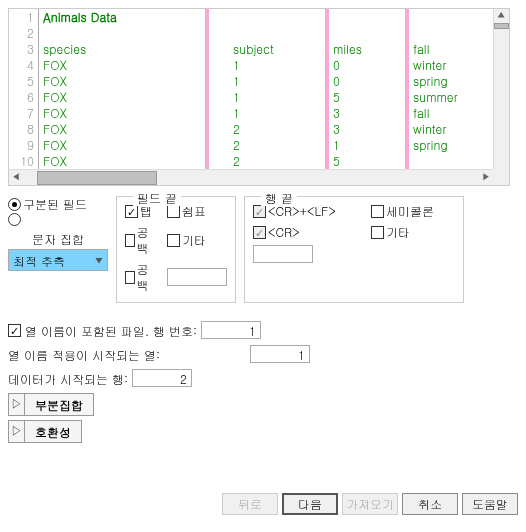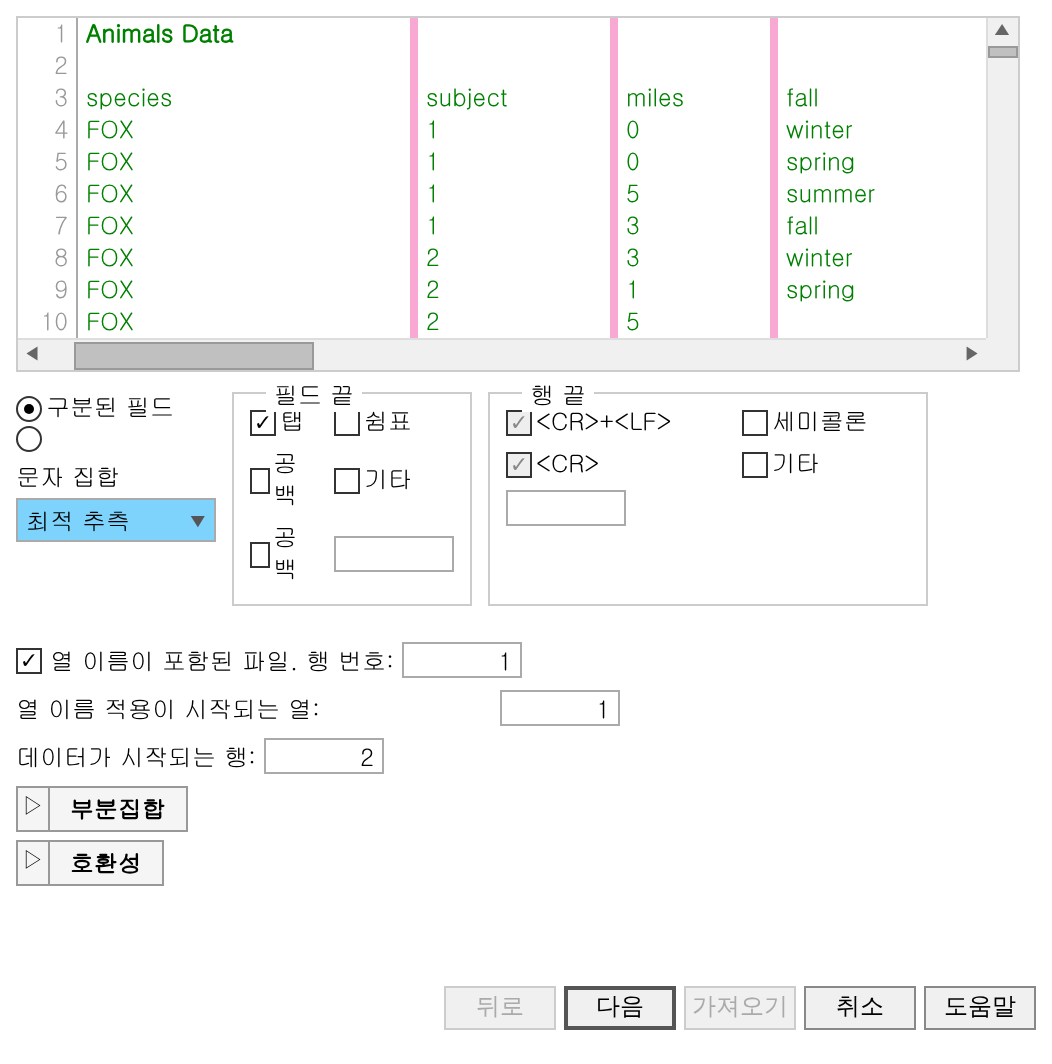"subject" .col1 { margin-left: none -> 20px }
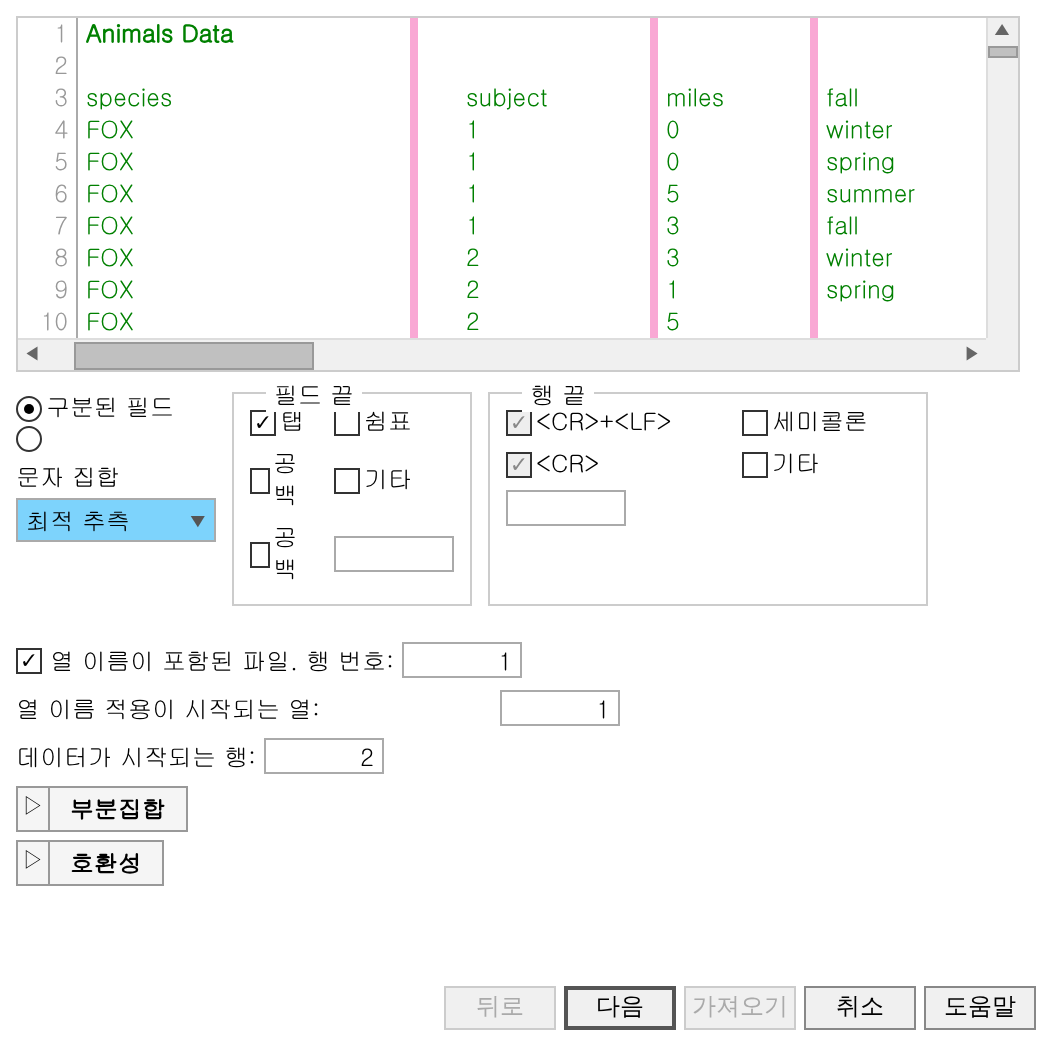"구분된 필드" .left-opts { text-align: none -> center }
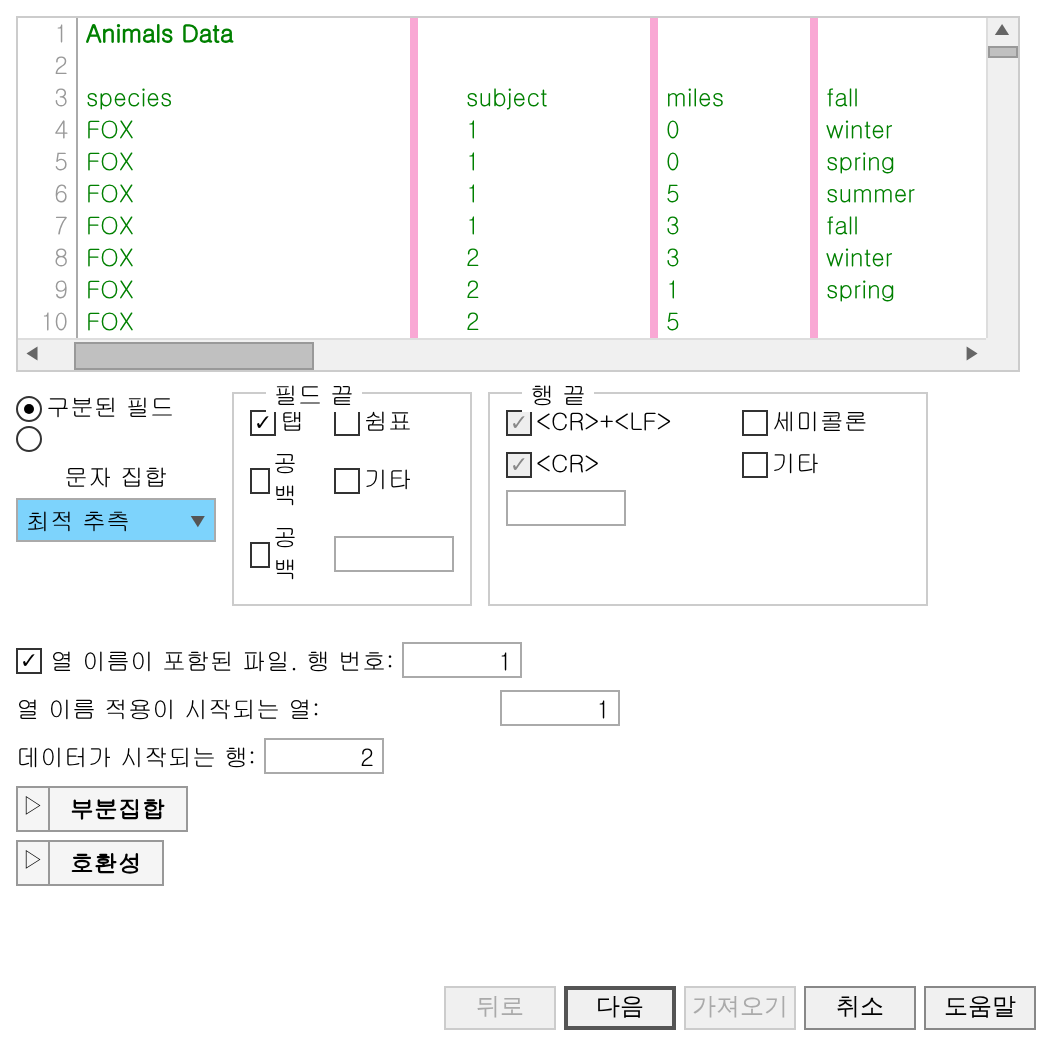"뒤로" .btn { font-family: Liberation Mono, monospace -> none }
